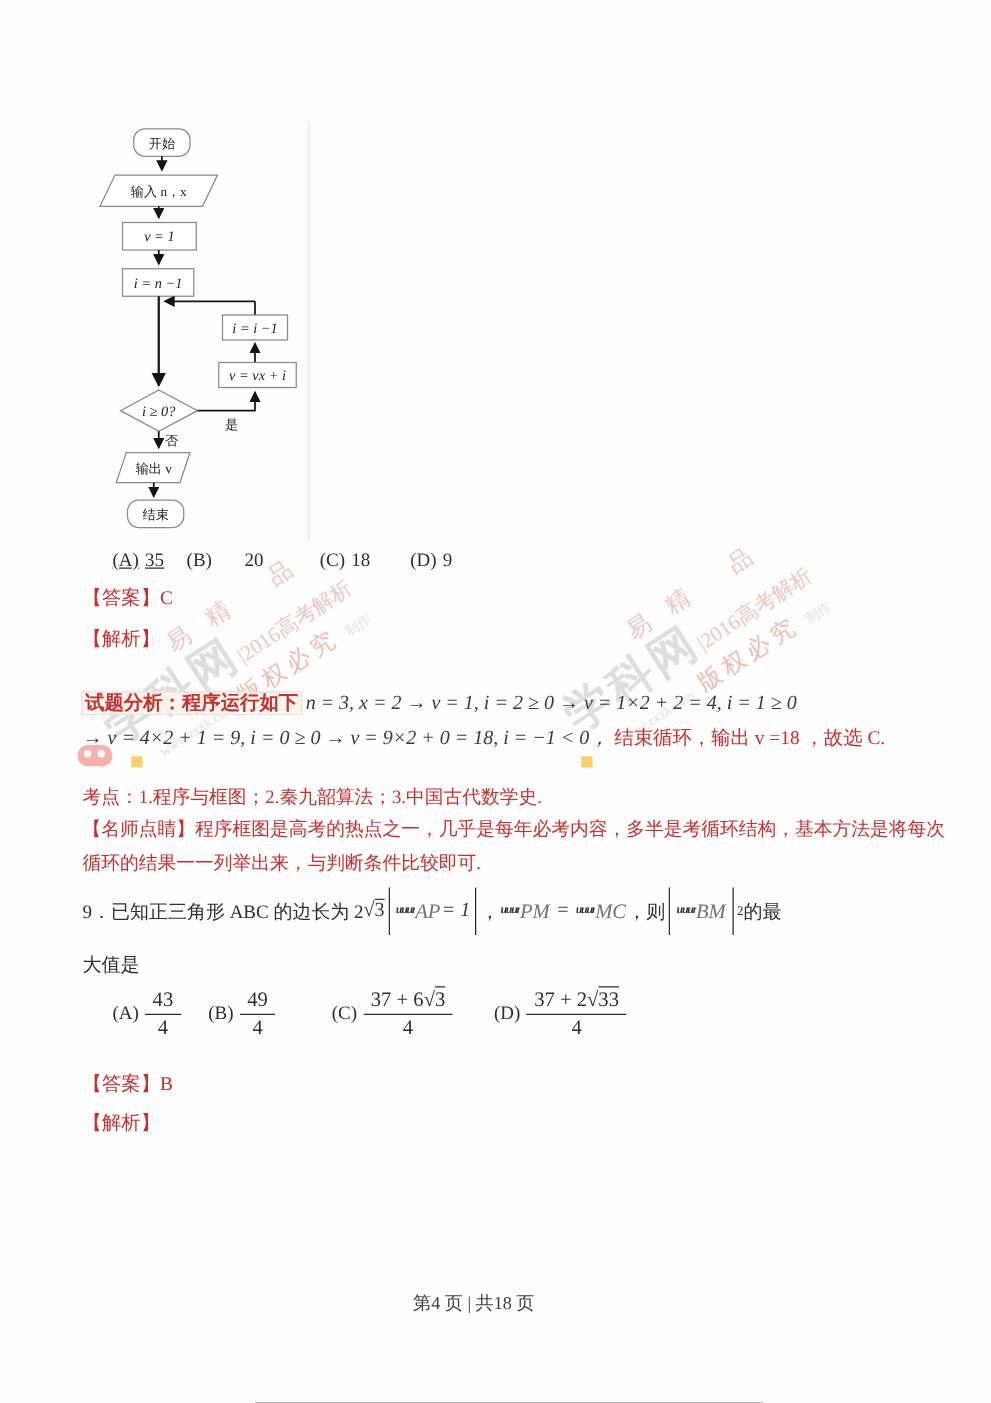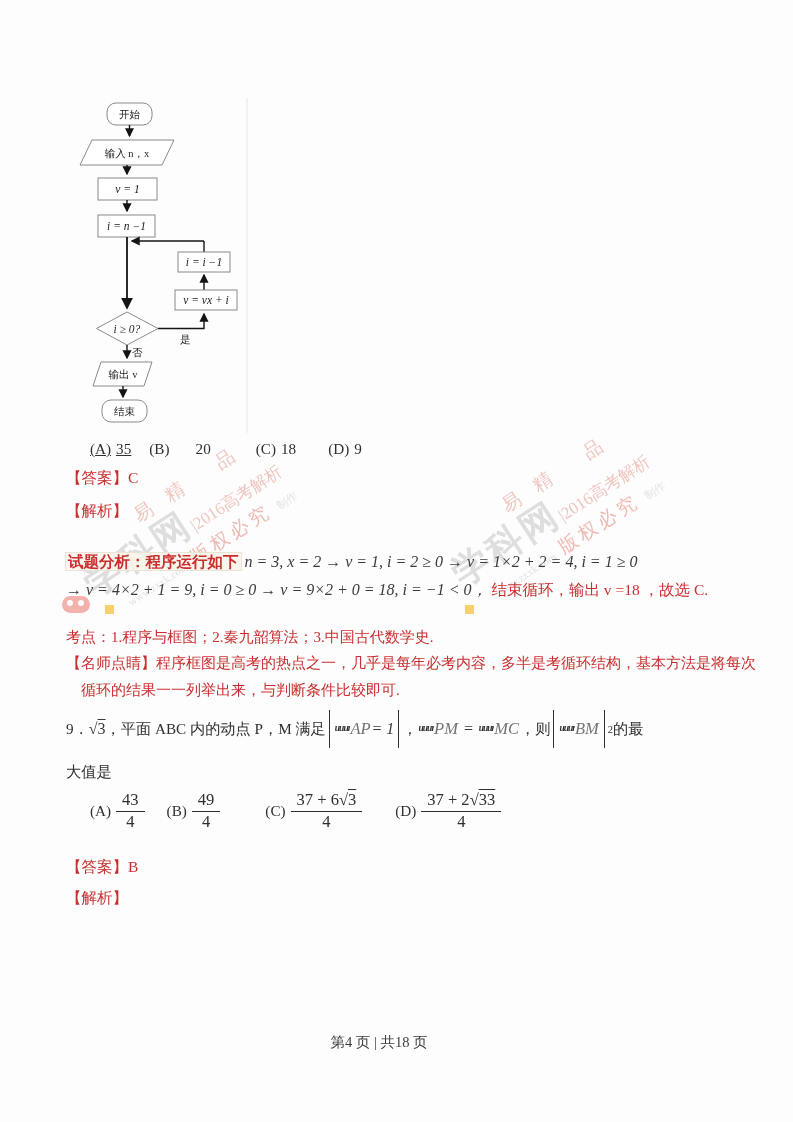"循环的结果一一列举出来，与判断条件比较即可." div.abs { left: 81px -> 66px }
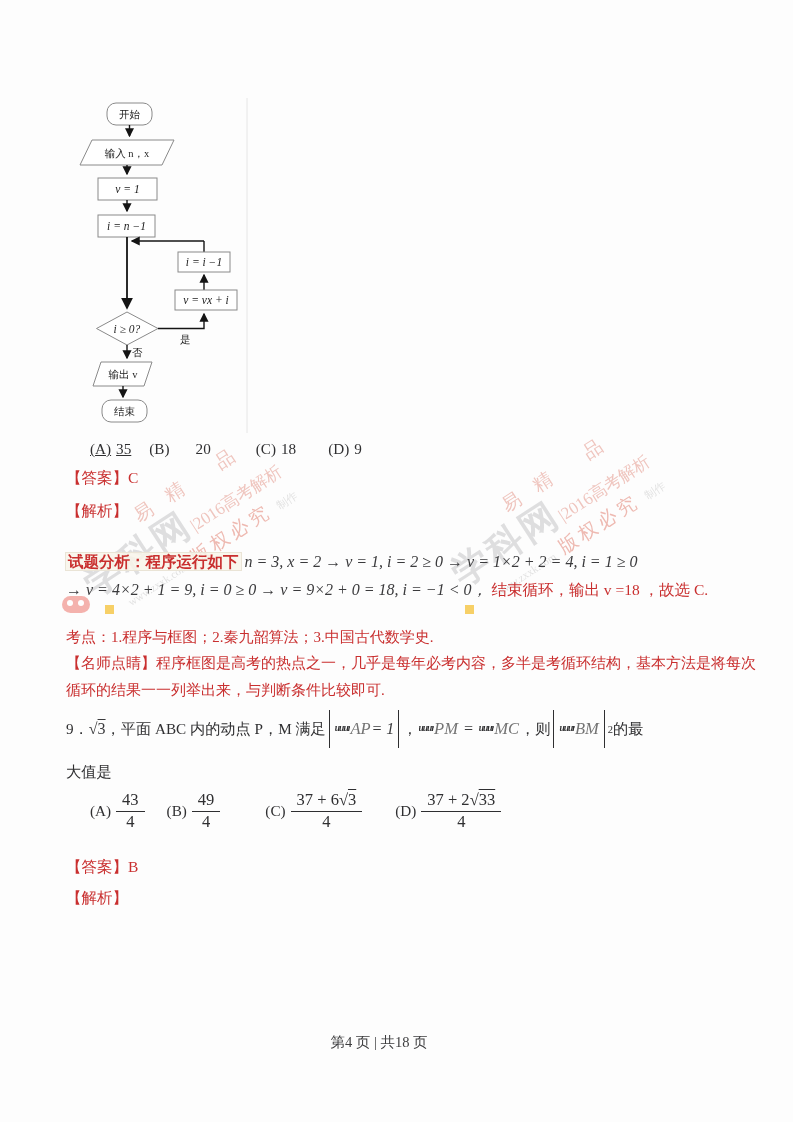"已知正三角形 ABC 的边长为 2" span { html: none -> <span>已知正三角形 ABC 的边长为 2</span> }
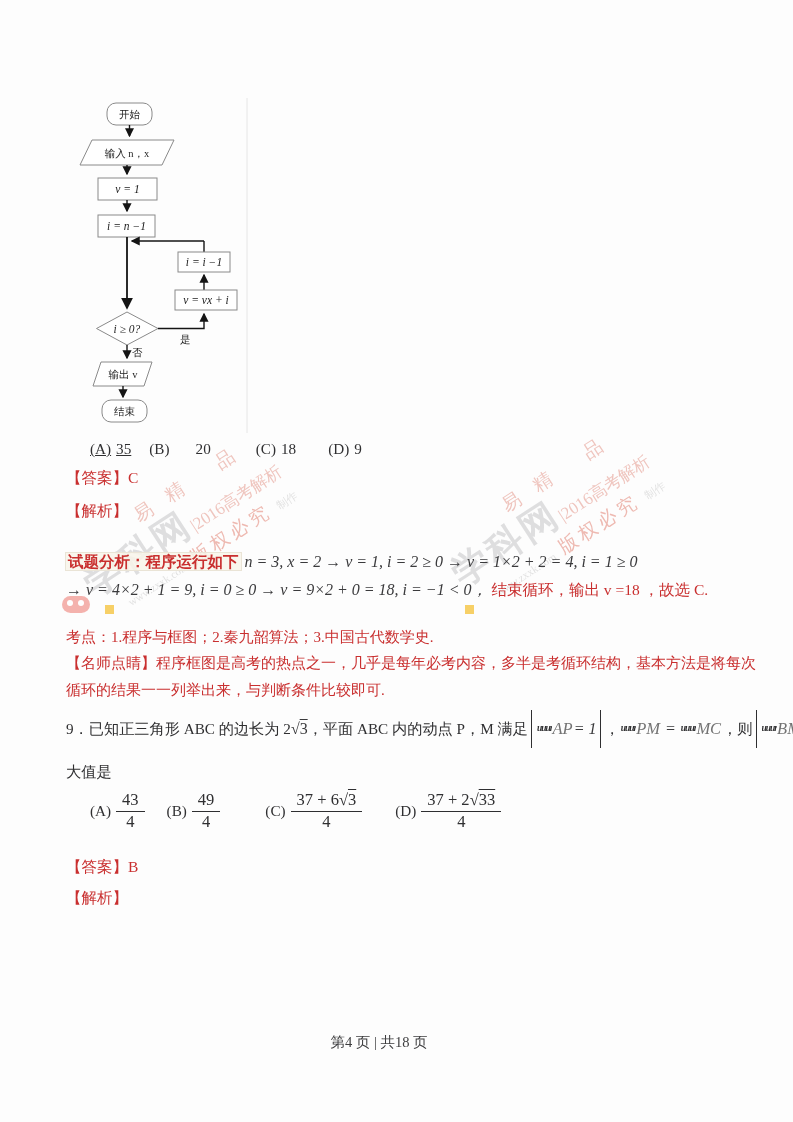"，平面 ABC 内的动点 P，M 满足" span { html: <span>，平面 ABC 内的动点 P，M 满足</span> -> none }
